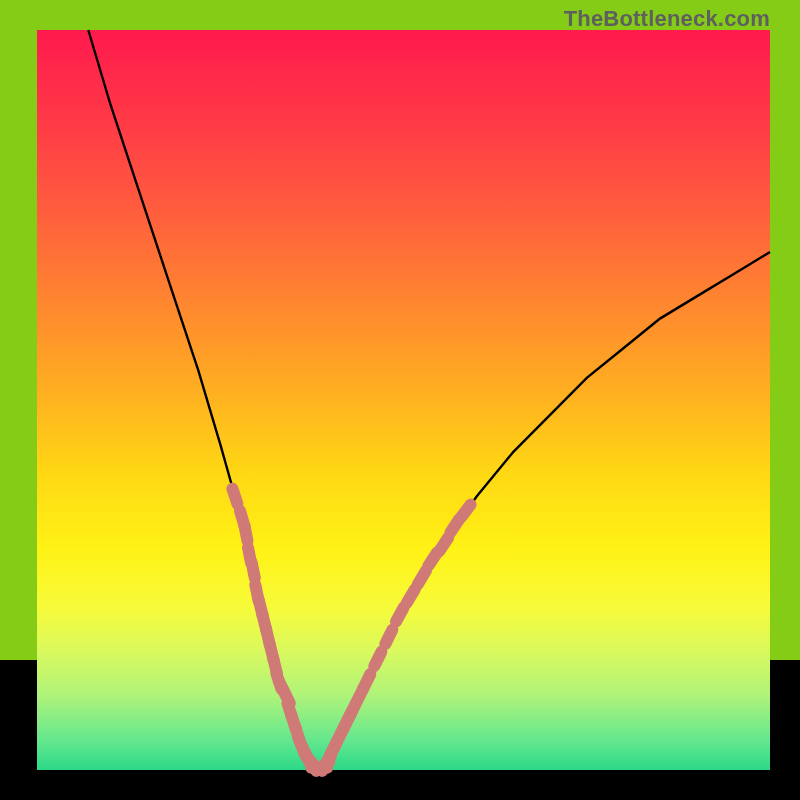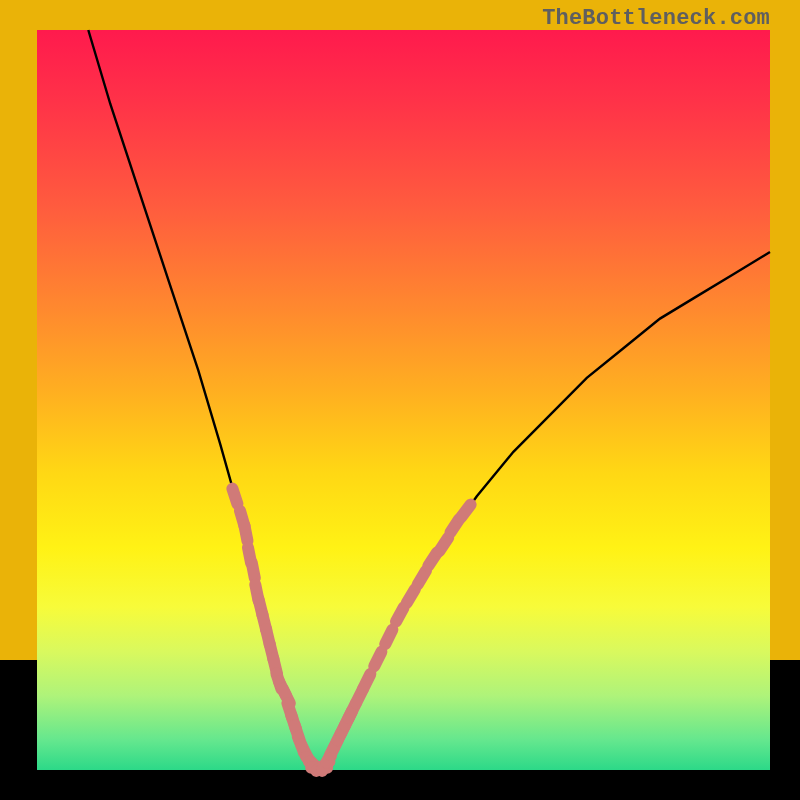"TheBottleneck.com" .frame { background: #eab308 -> #84cc16; font-family: Liberation Mono, monospace -> none }
